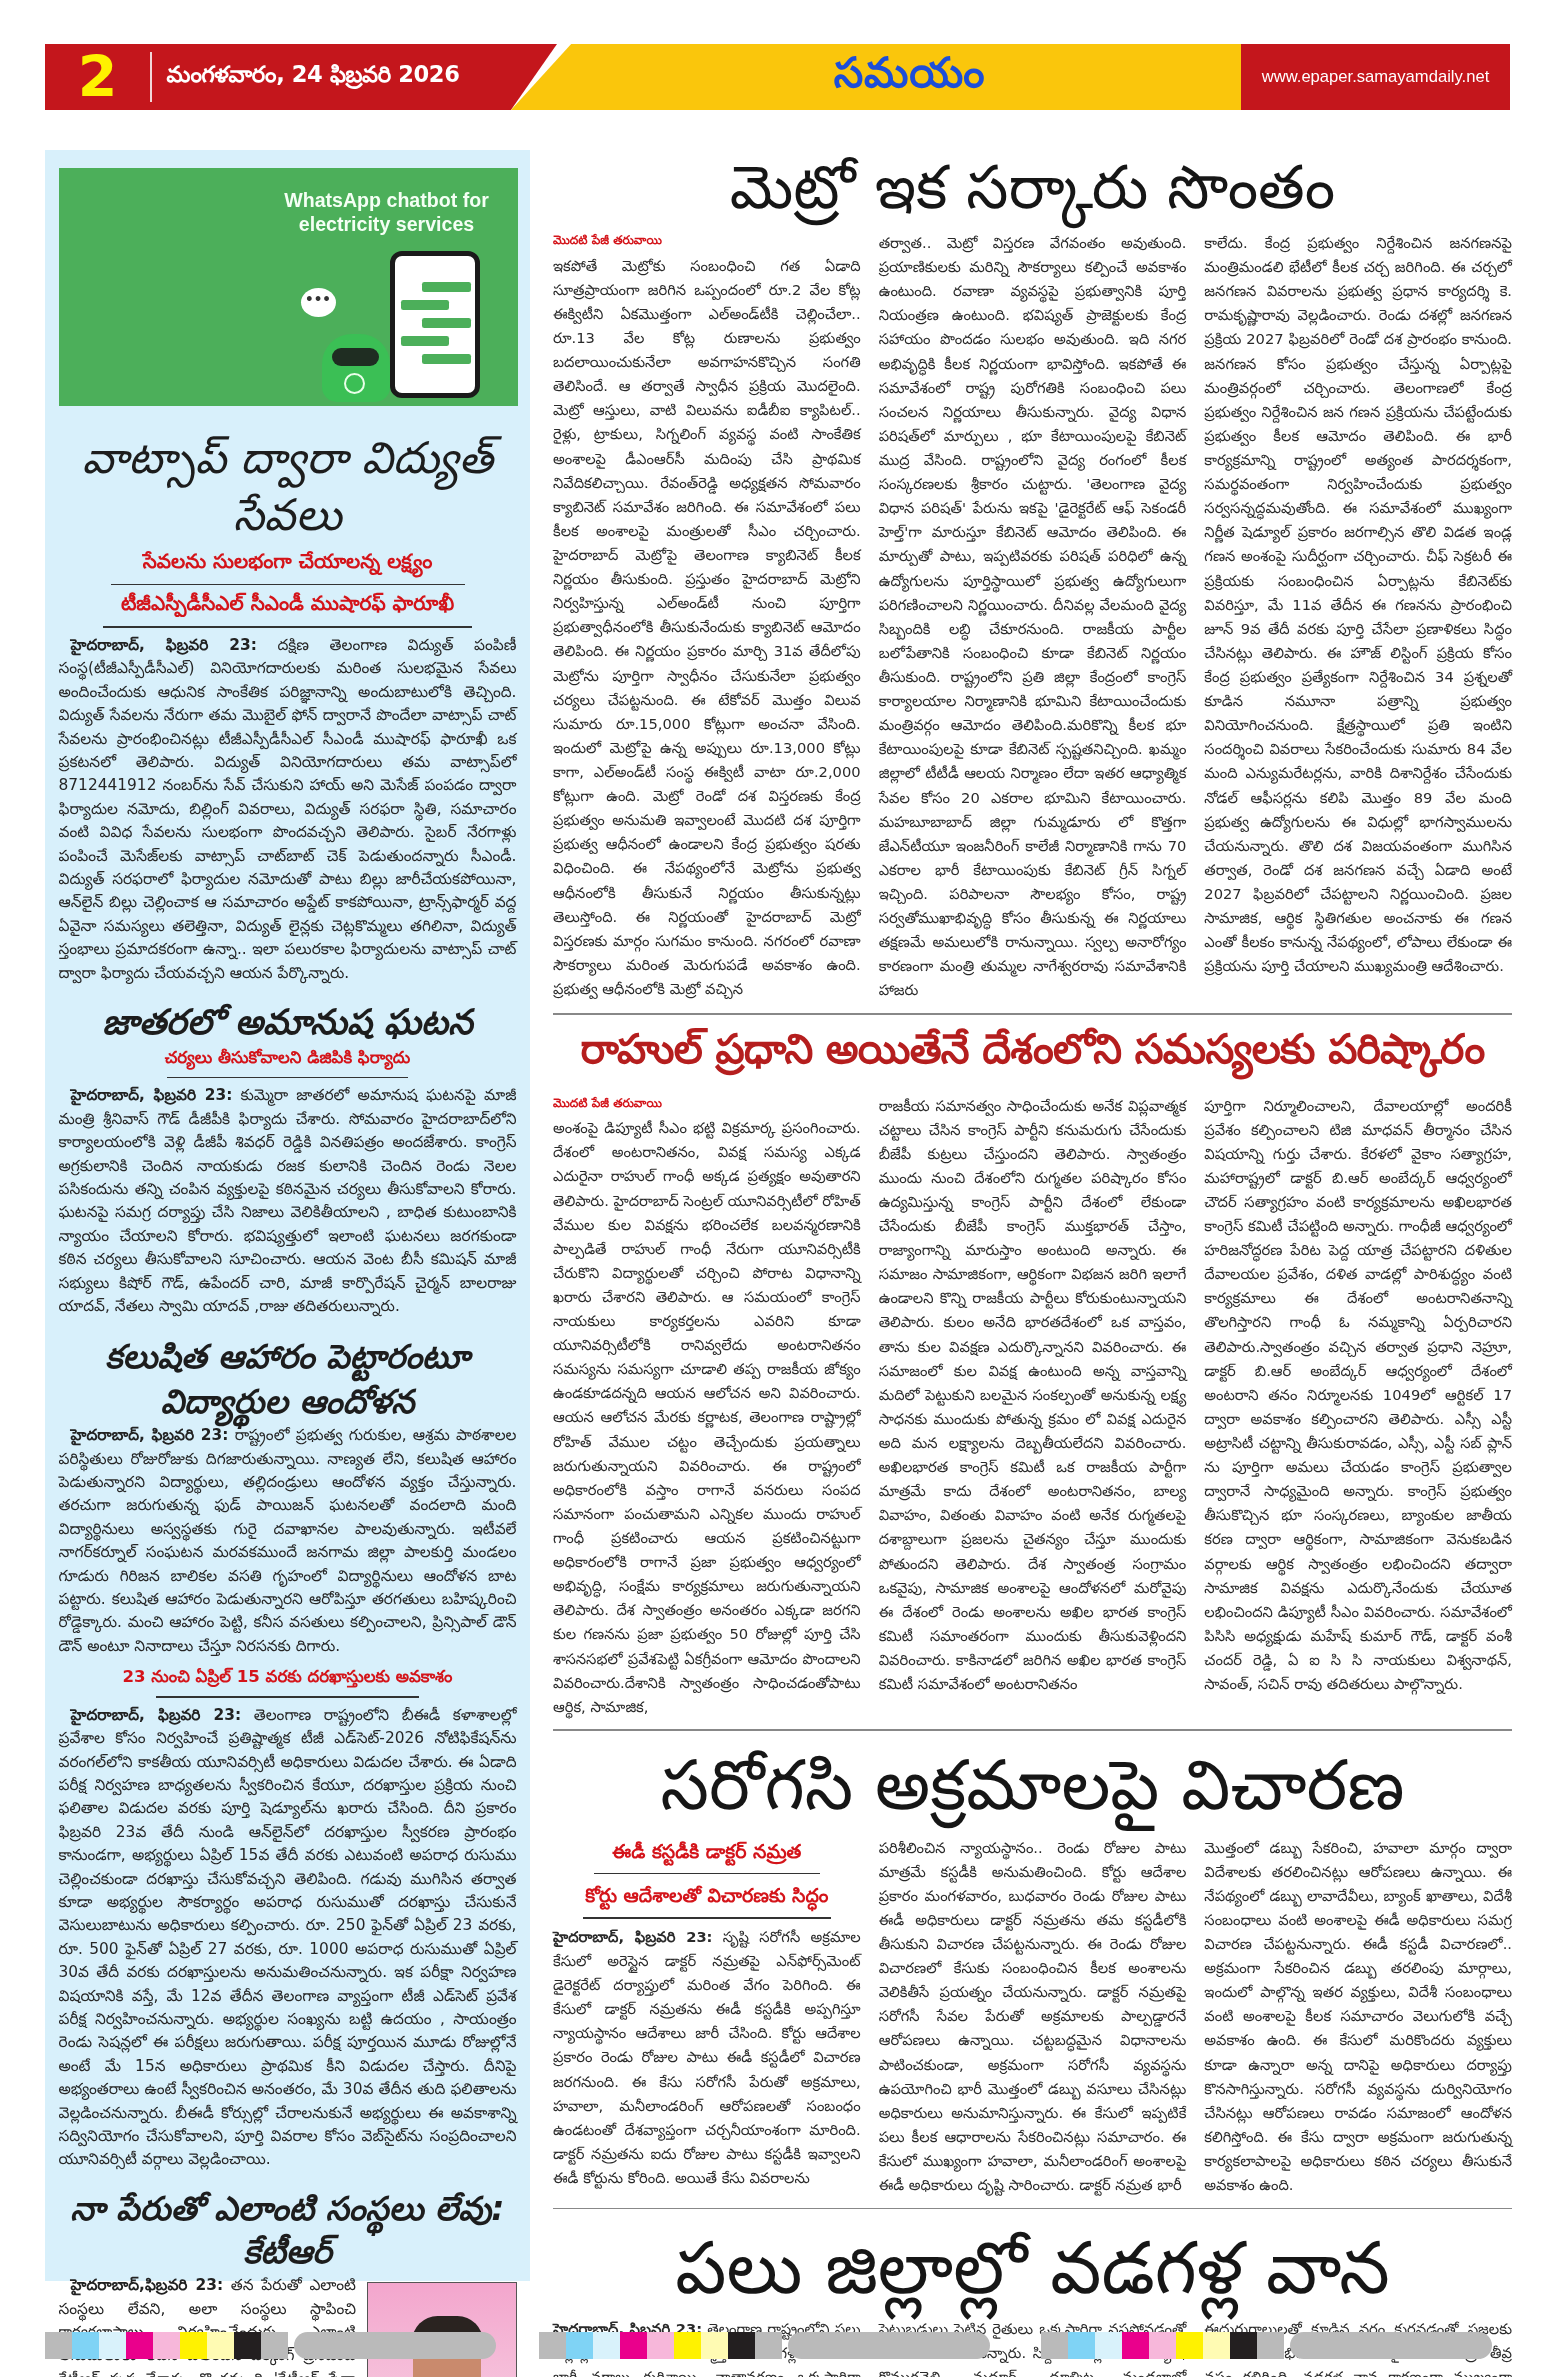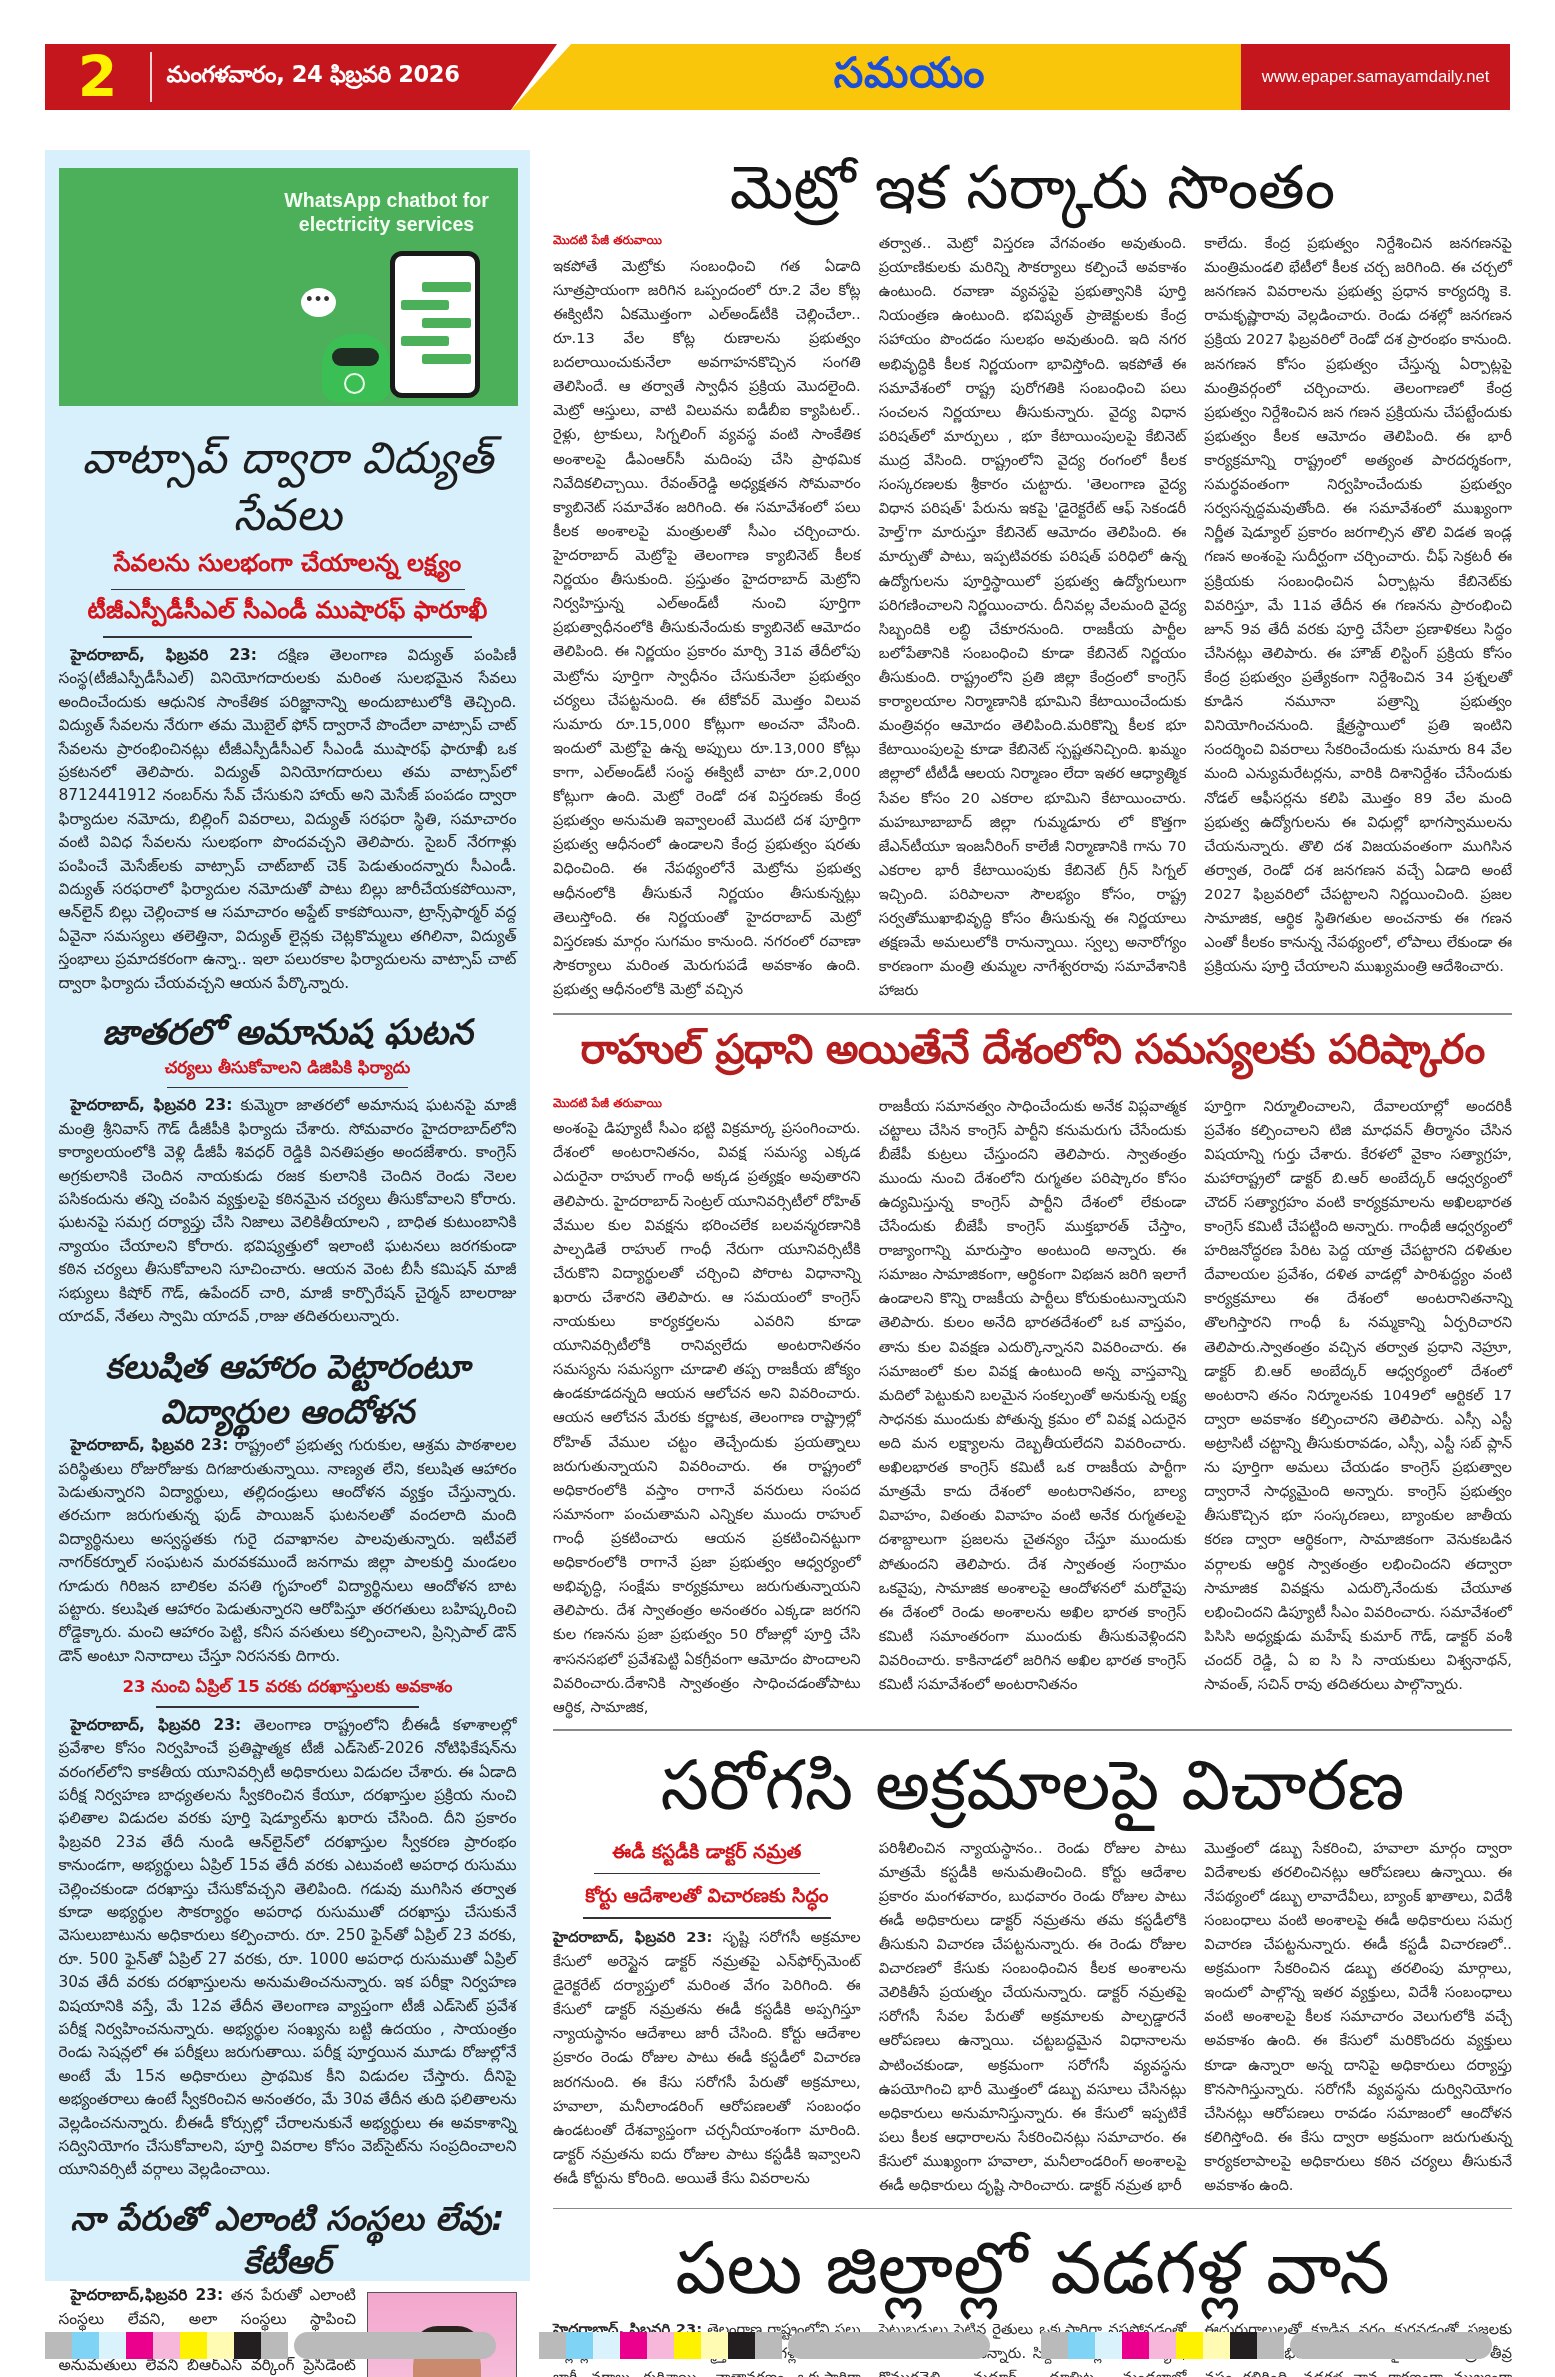"సేవలను సులభంగా చేయాలన్న లక్ష్యం" .hl-red { font-size: 24px -> 20px }
